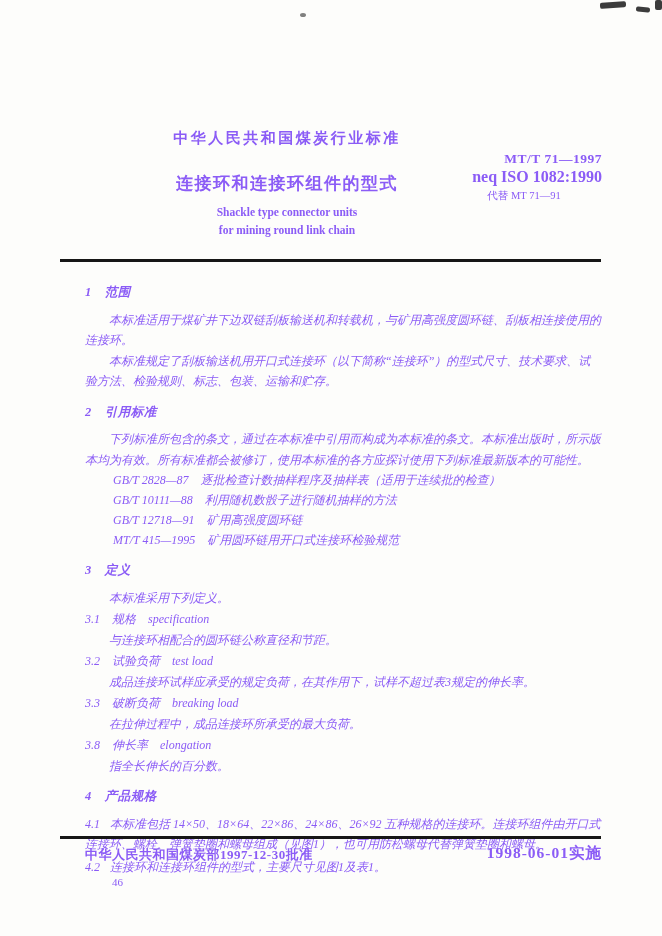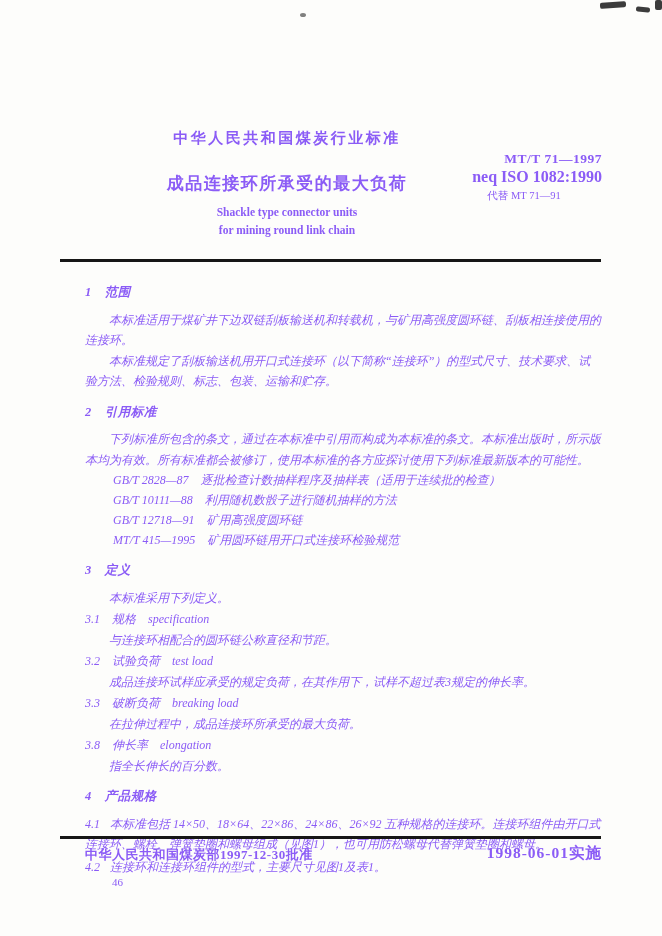"成品连接环所承受的最大负荷" h1.title-cn { text: 成品连接环所承受的最大负荷 -> 连接环和连接环组件的型式 }
